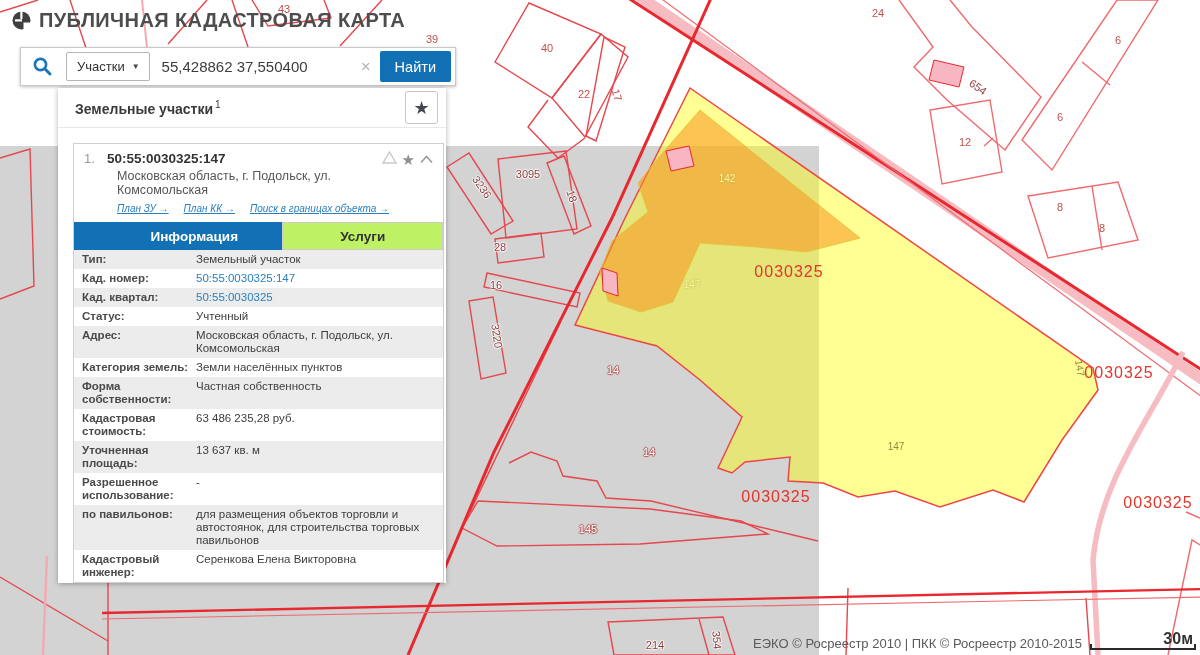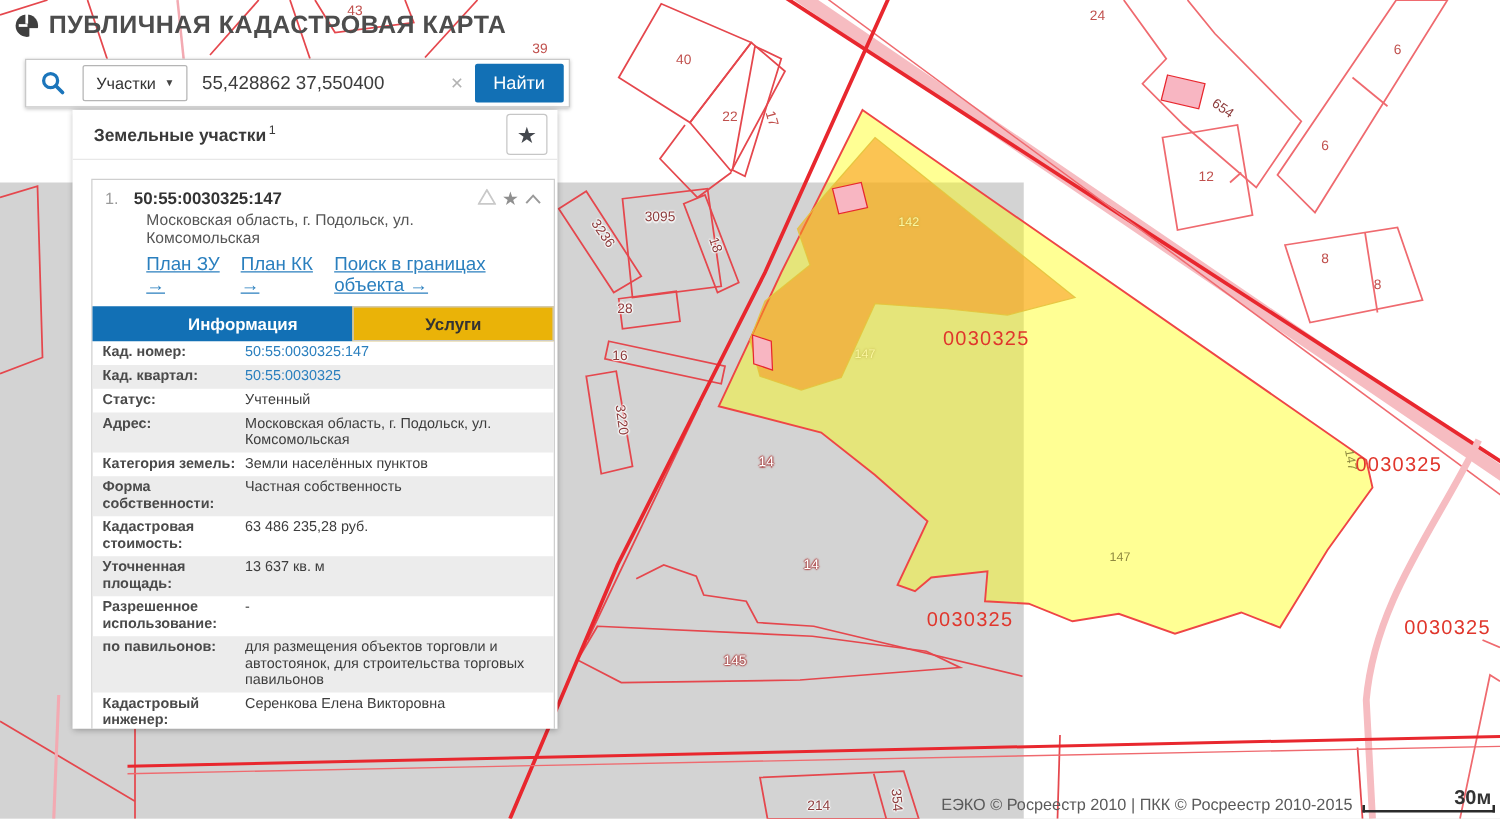"План ЗУ →" .links-row { font-size: 15px -> 10px; font-style: none -> italic }
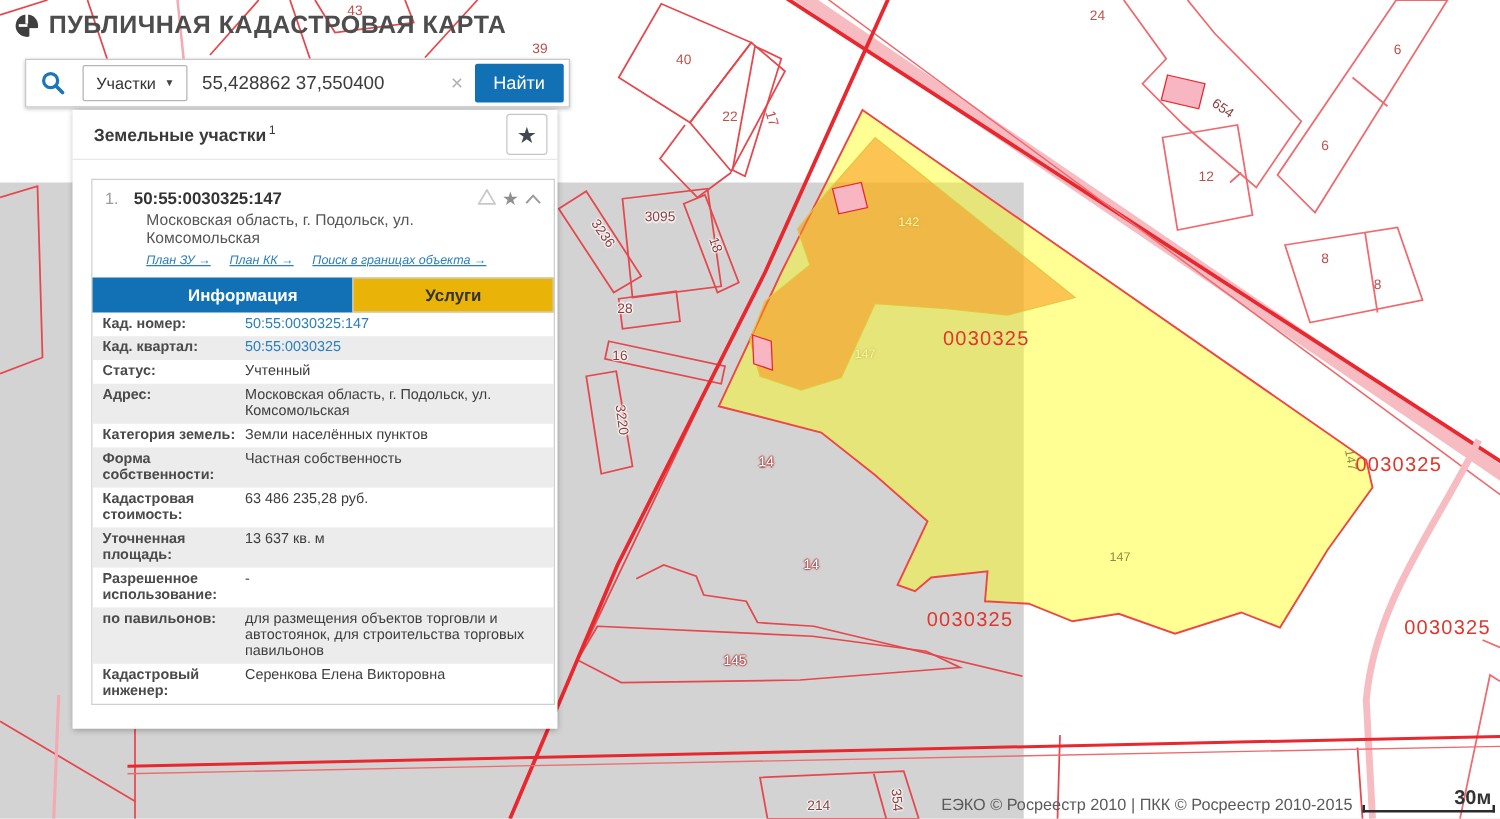"Услуги" .tab-inactive { background: #eab308 -> #bef264 }
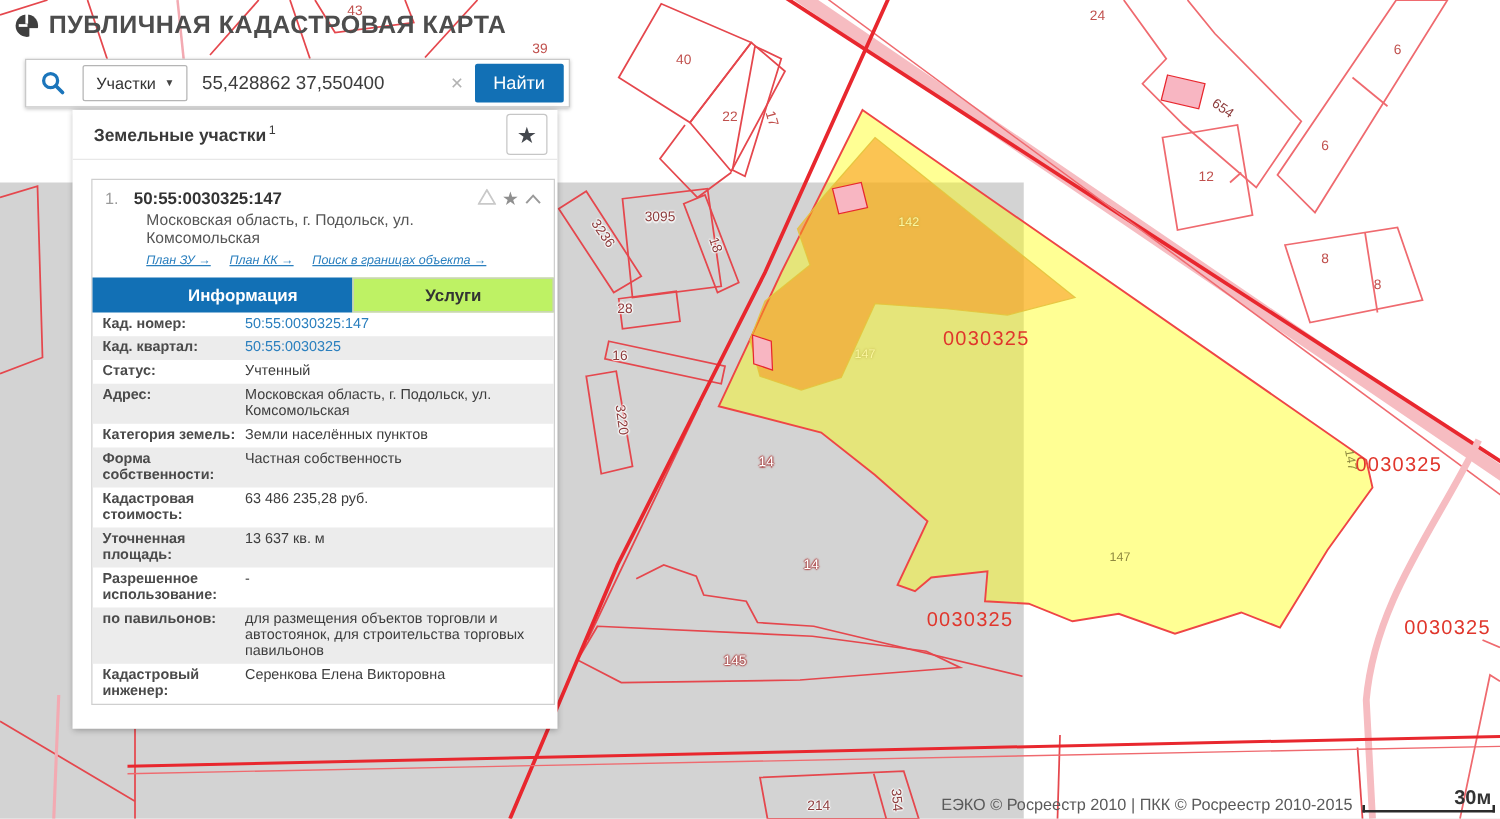"Тип:" div.drow { html: none -> <div> <span>Тип:</span> <span>Земельный участок</span> </div> }
